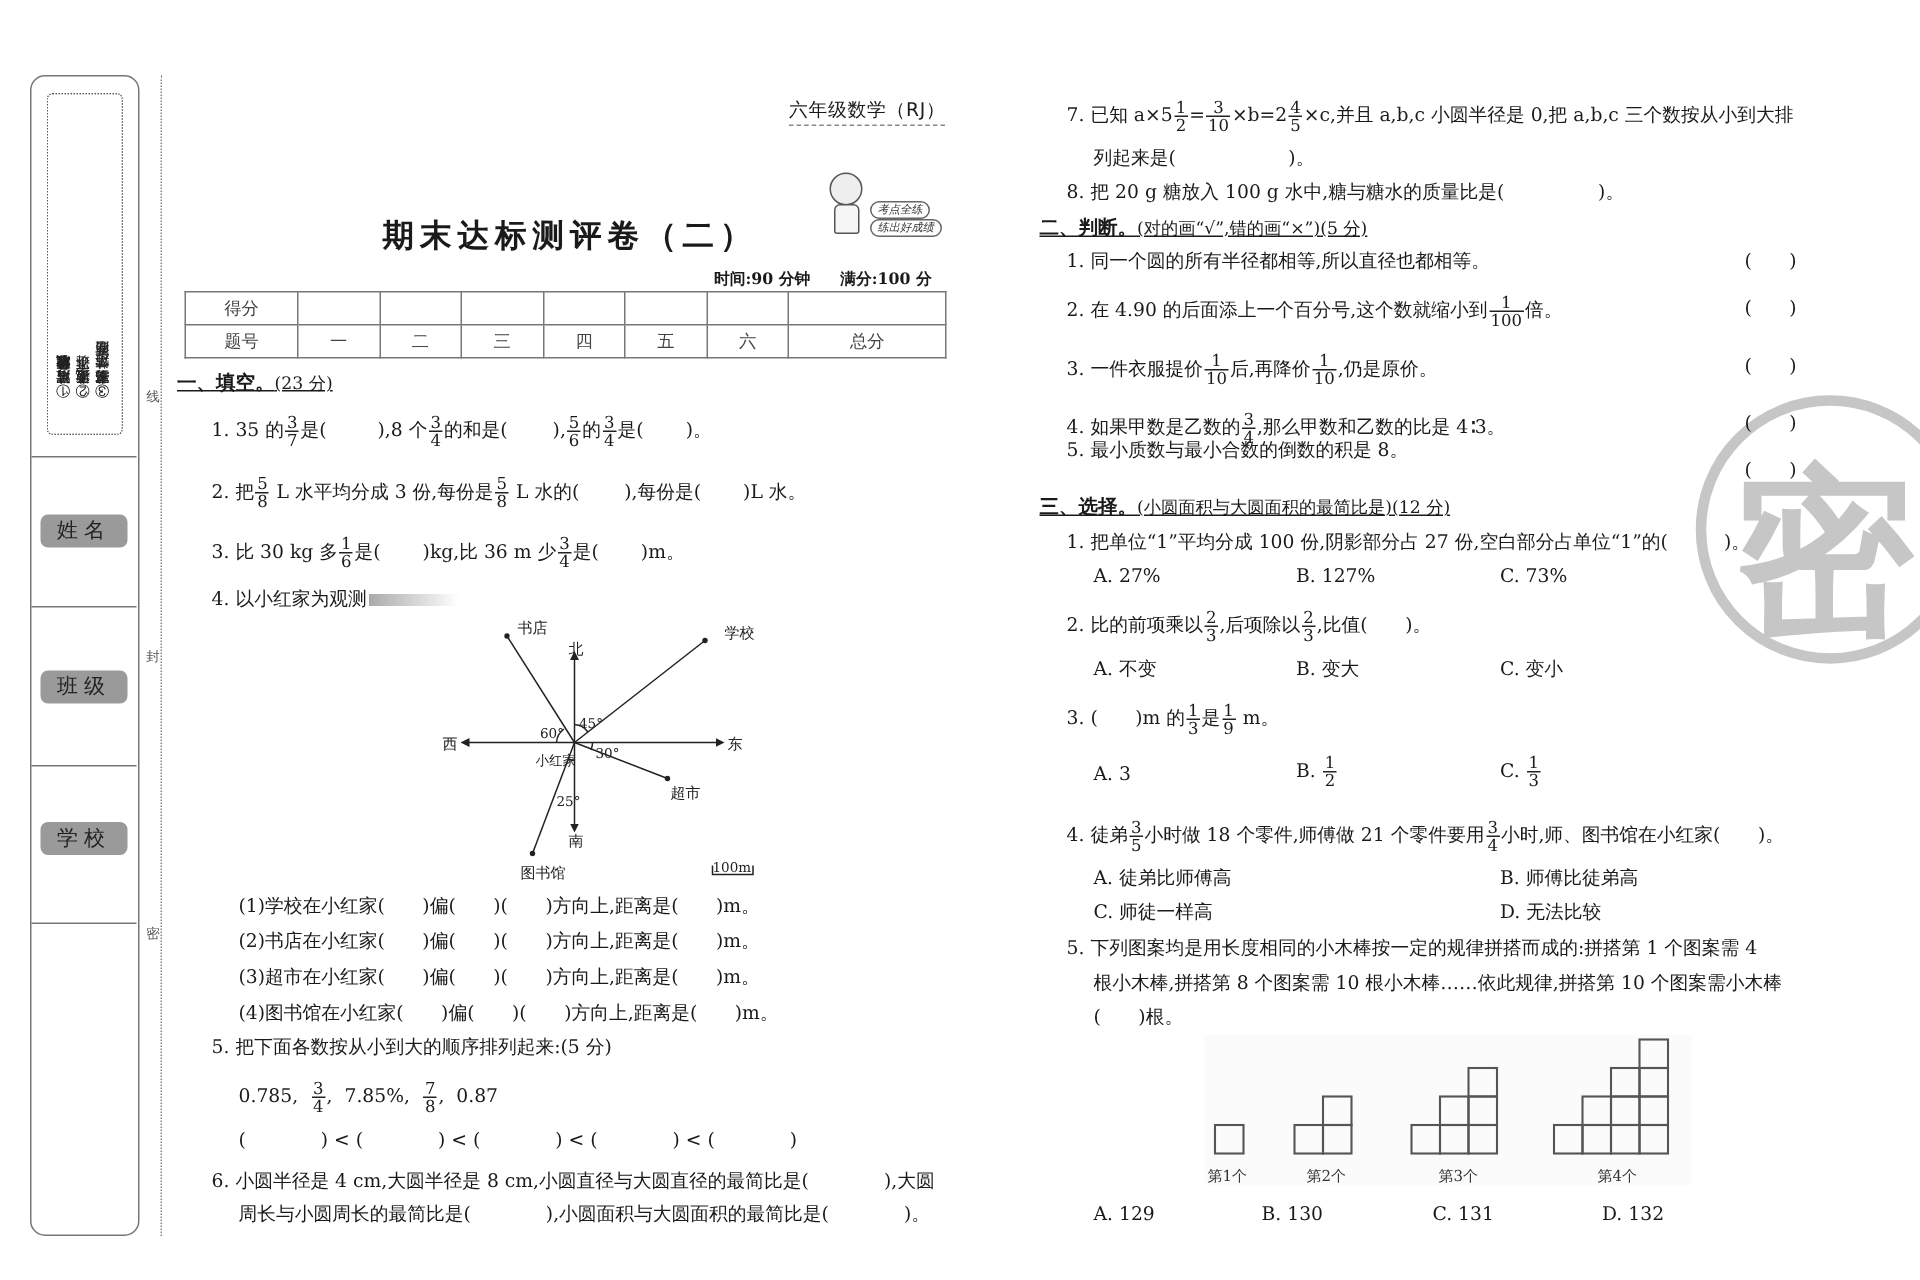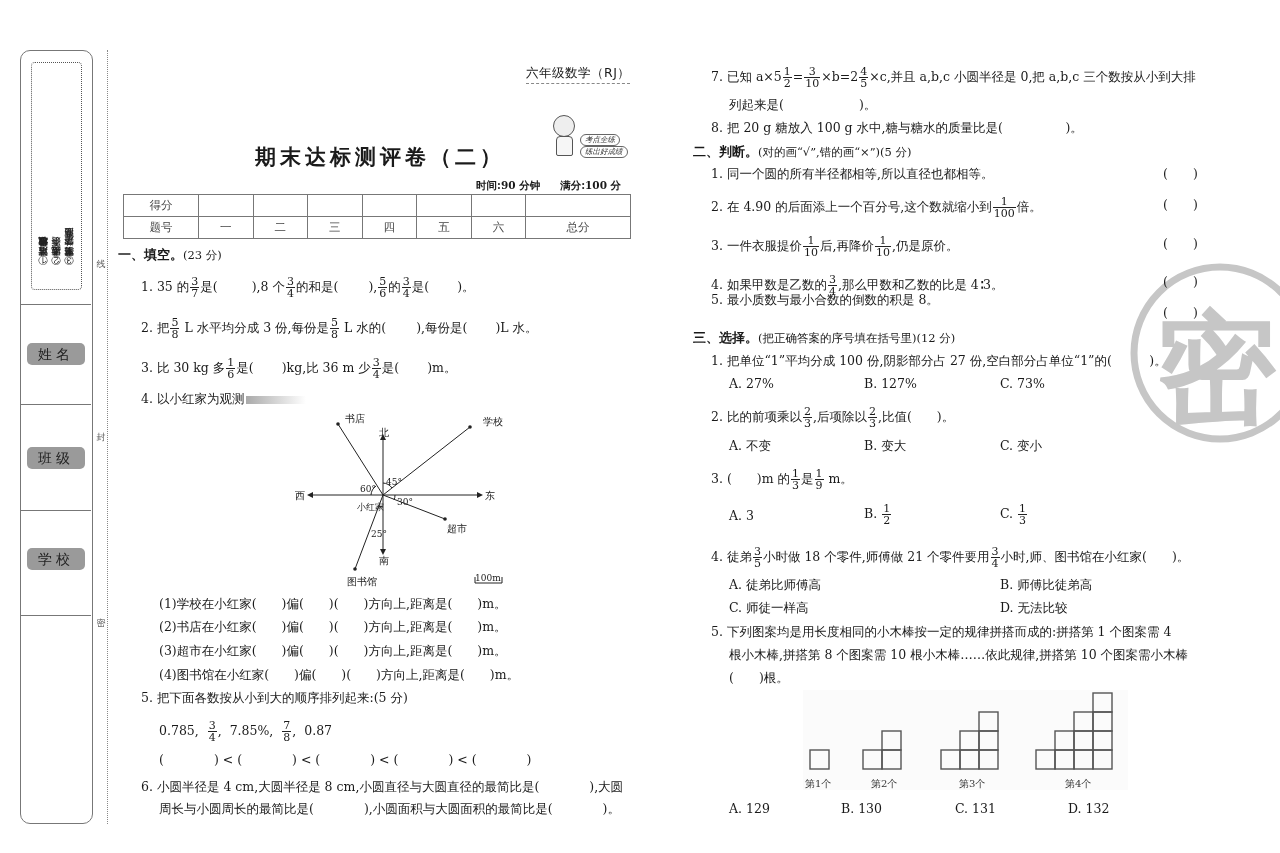"二、判断。(对的画“√”,错的画“×”)(5 分)" .section-head { text-decoration: none -> underline }
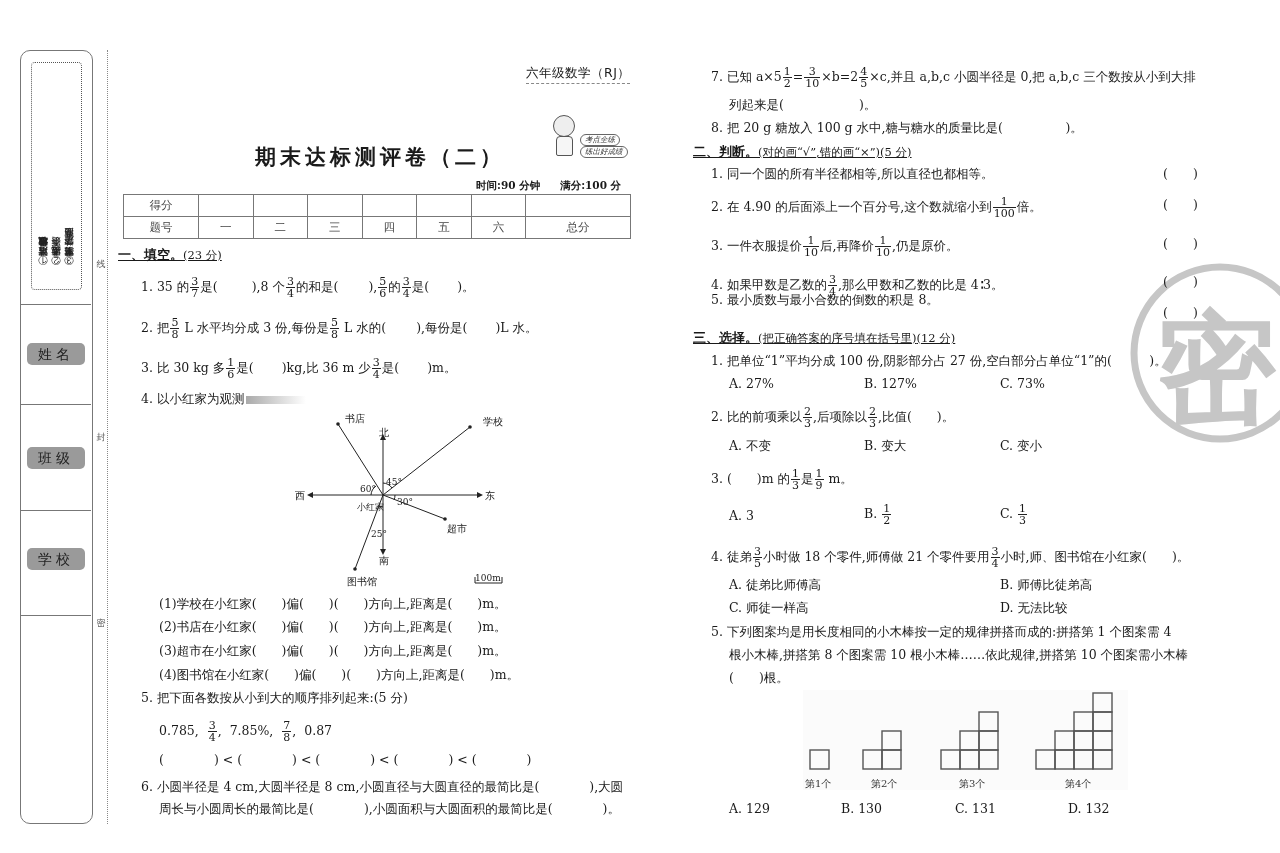"(把正确答案的序号填在括号里)" span.note { text: 把正确答案的序号填在括号里 -> 小圆面积与大圆面积的最简比是 }
